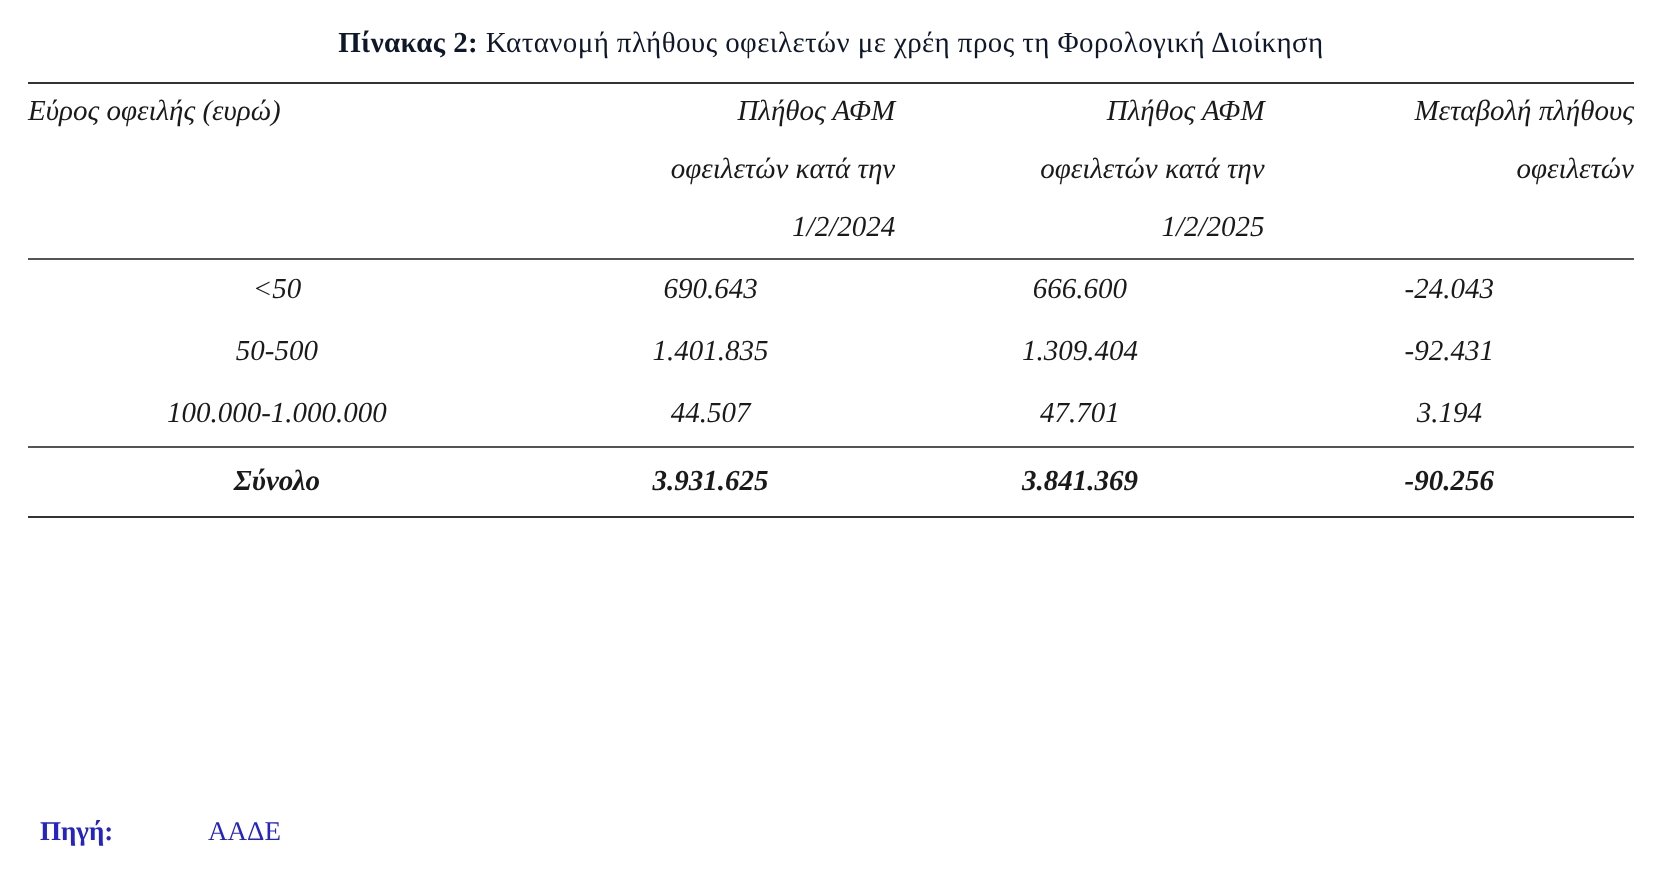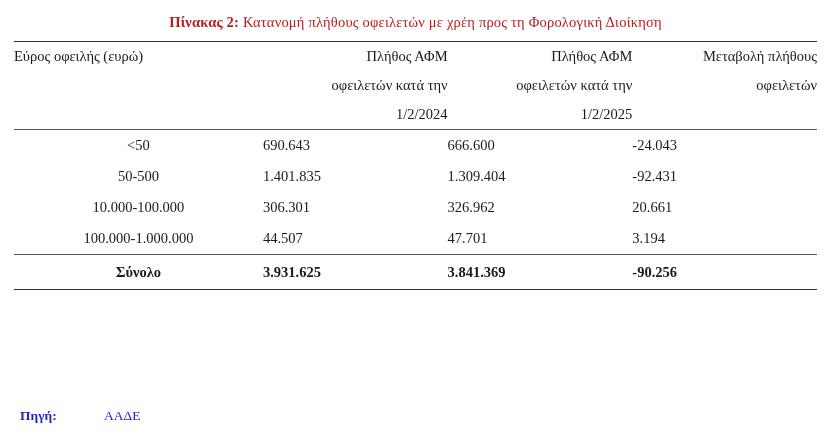"Πίνακας 2: Κατανομή πλήθους οφειλετών" .table-title { color: #b91c1c -> #0f172a }
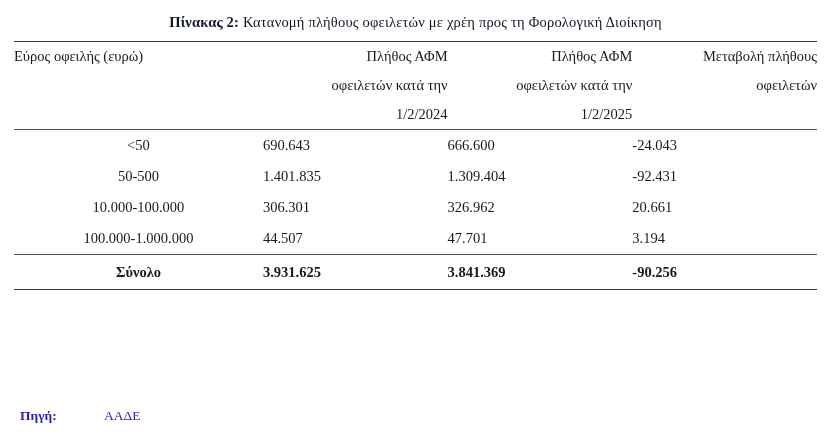"Εύρος οφειλής (ευρώ)" table.main { font-style: none -> italic }
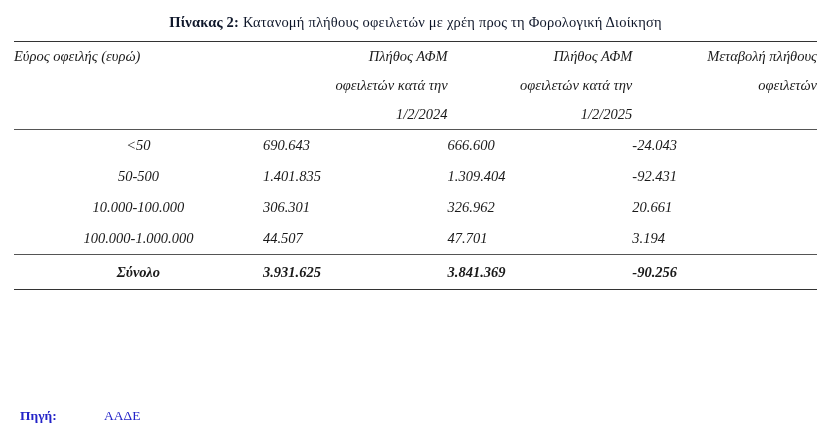"690.643" td.num { text-align: left -> center }
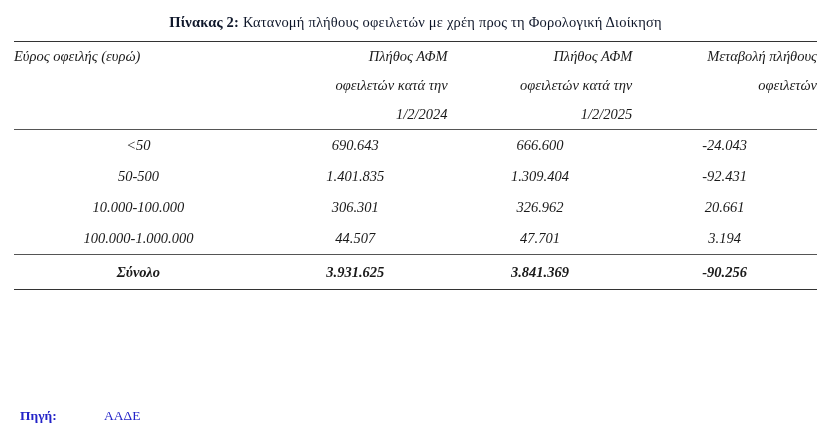"10.000-100.000" tr { html: <tr> <td>10.000-100.000</td> <td>306.301</td> <td>326.962</td> <td>20.661</td> </tr> -> none }
